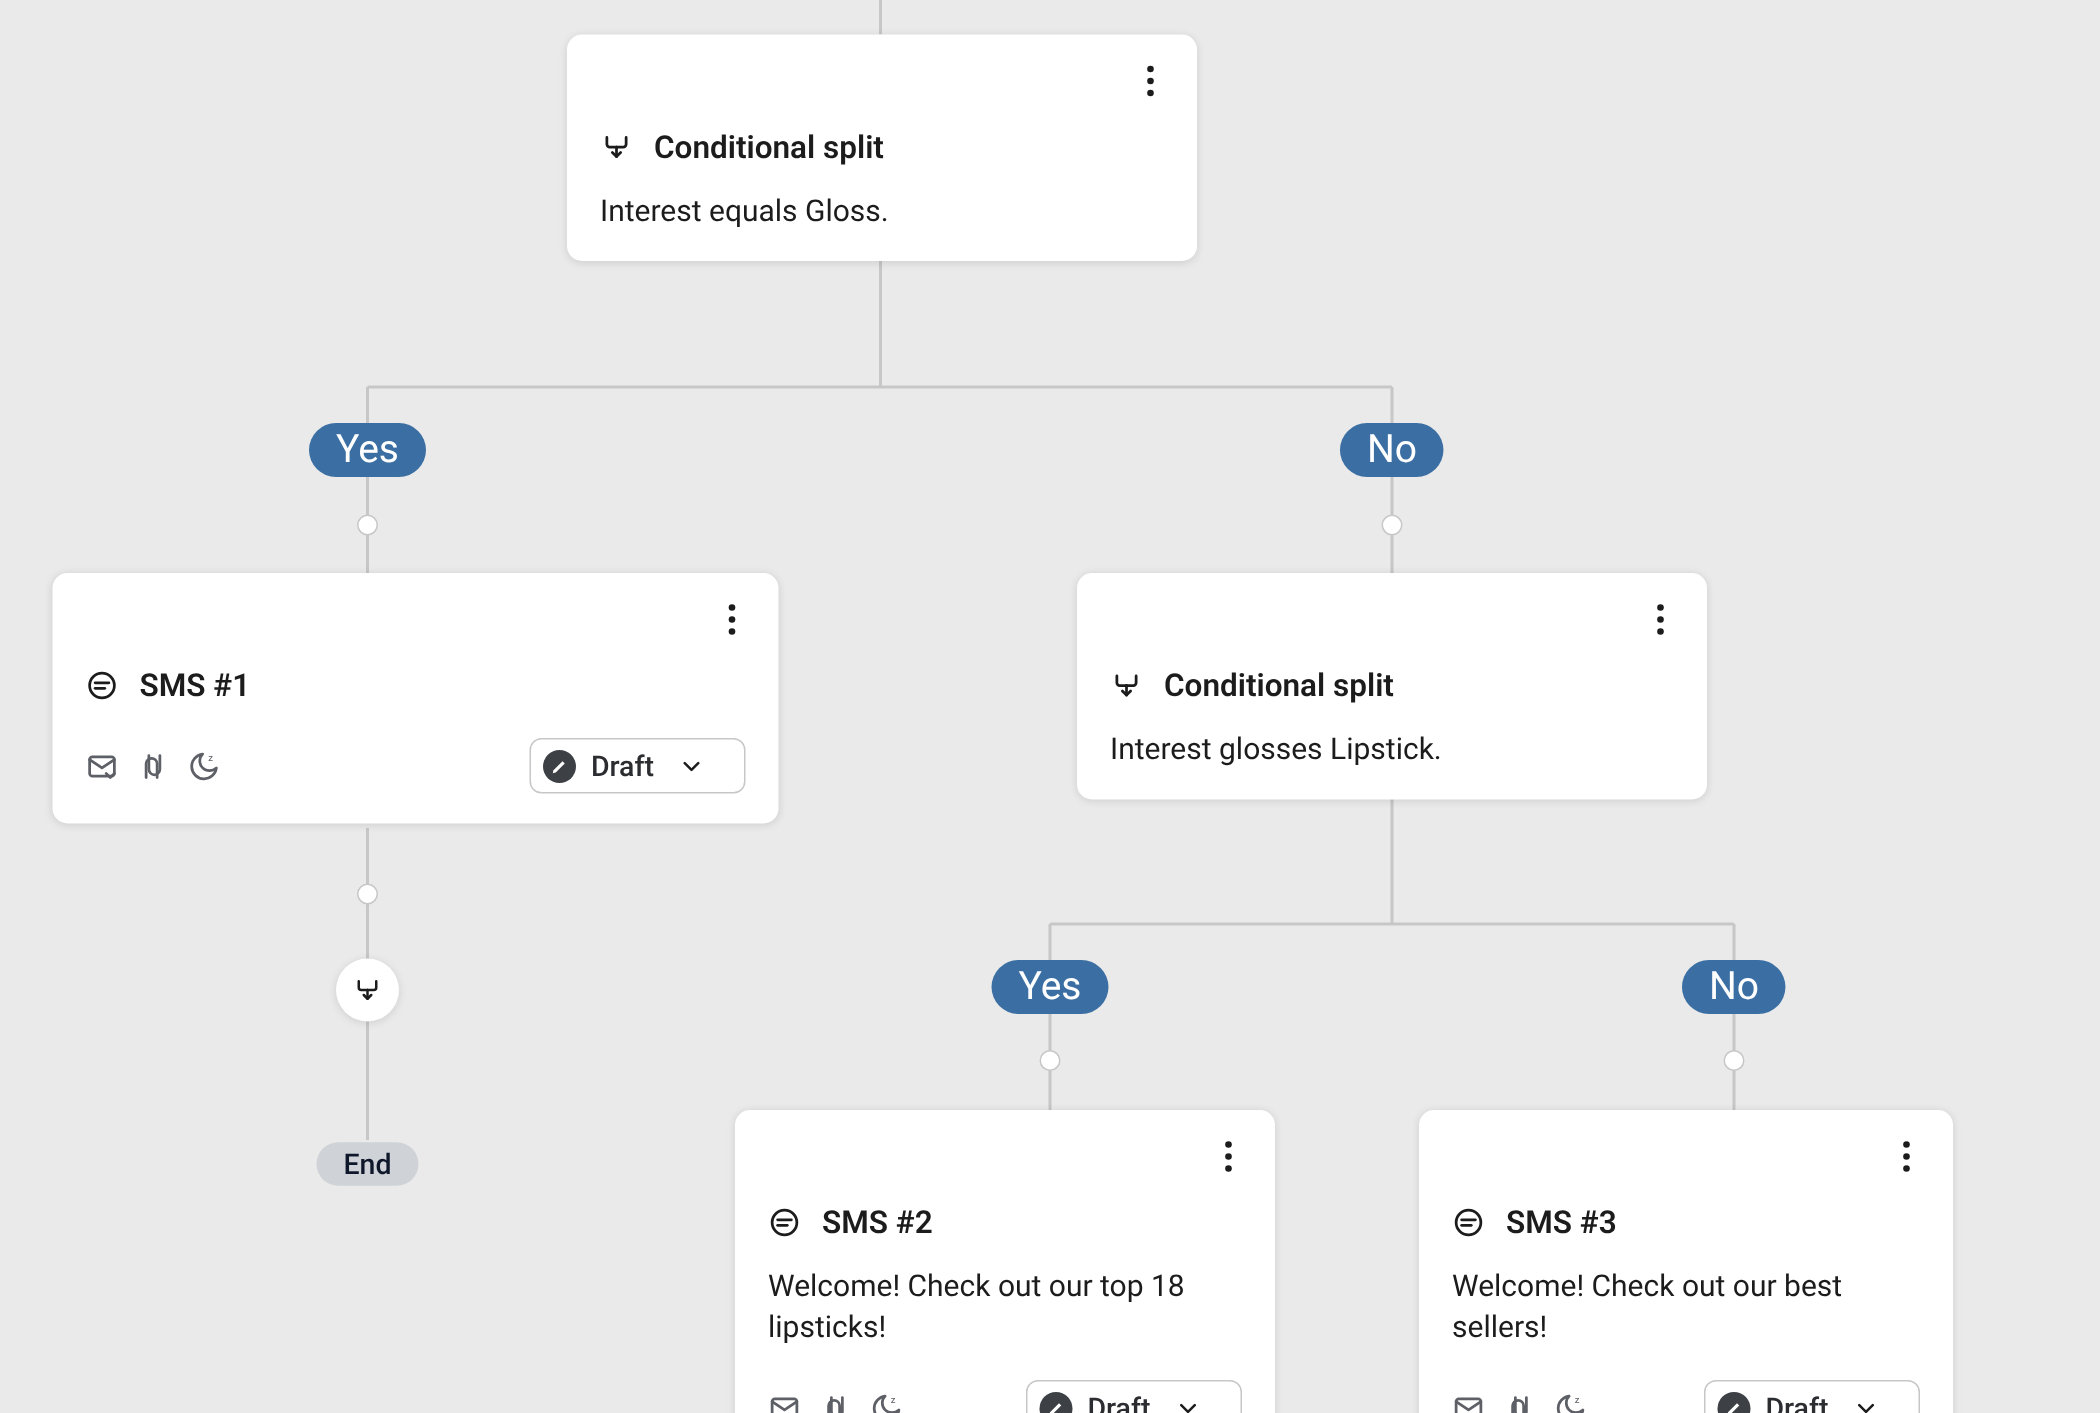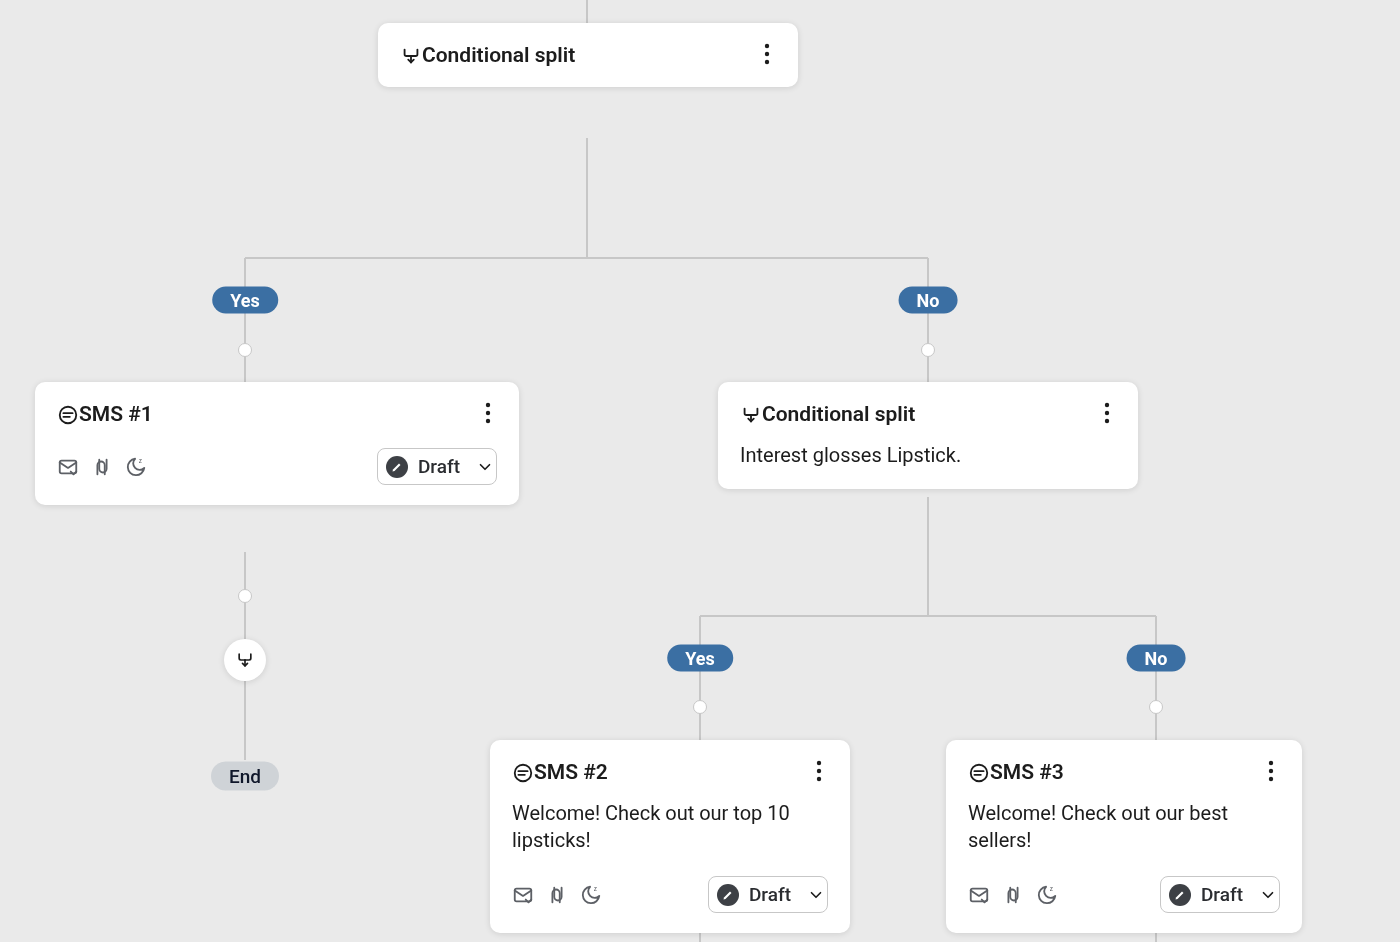"Conditional split" .card-header { align-items: flex-end -> flex-start; gap: none -> 14px; margin-top: none -> 44px }
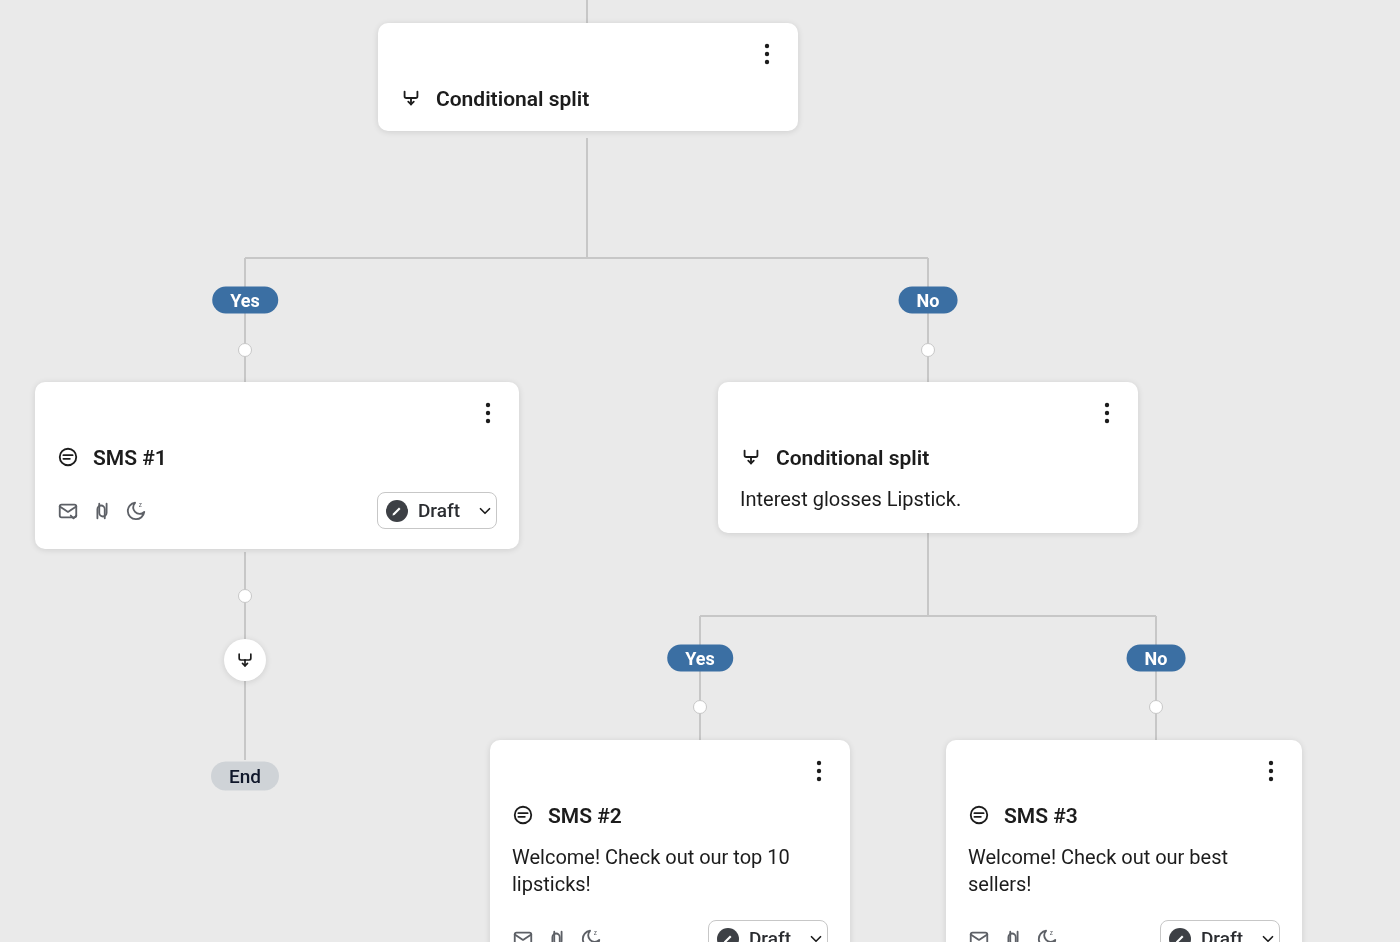"Interest equals Gloss." div.card-desc { html: none -> <div>Interest equals Gloss.</div> }
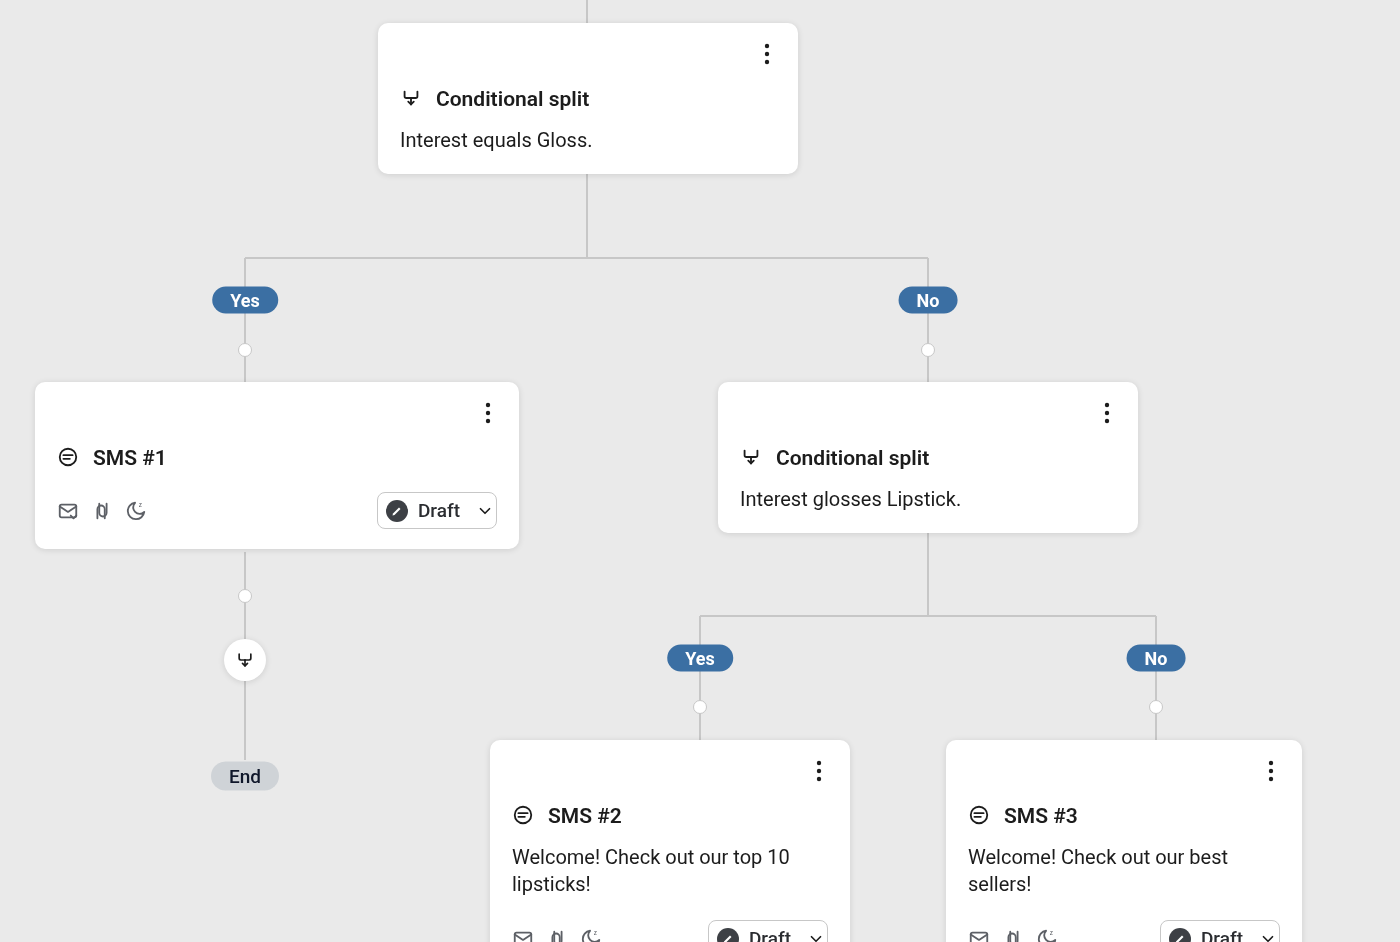"Yes" .badge { font-size: 18px -> 26px; font-weight: 700 -> 400 }
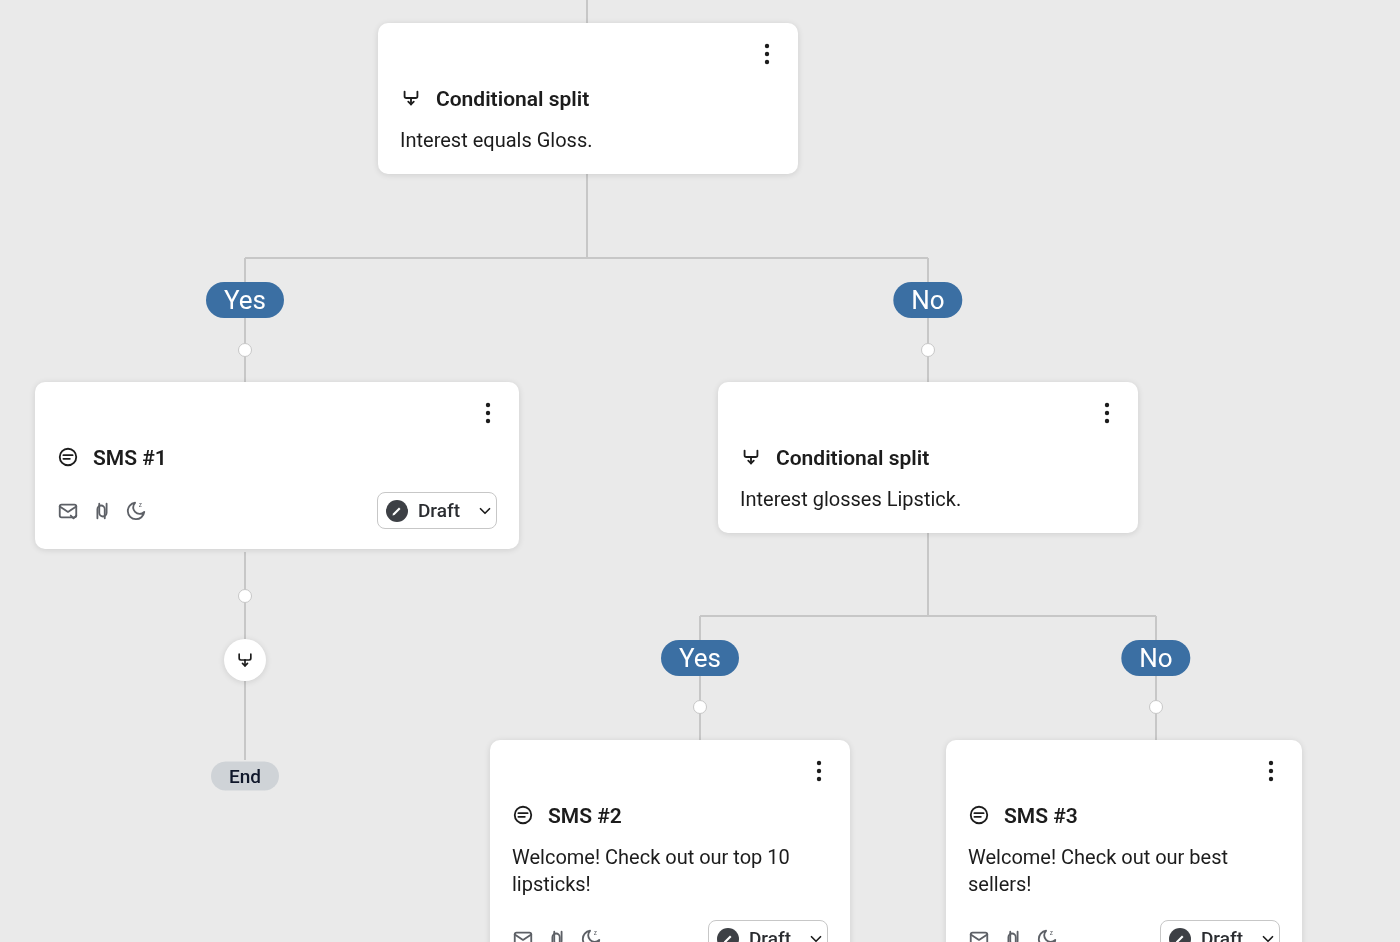"Draft" .status-chip { padding: 6px 2px 6px 8px -> 6px 26px 6px 8px }
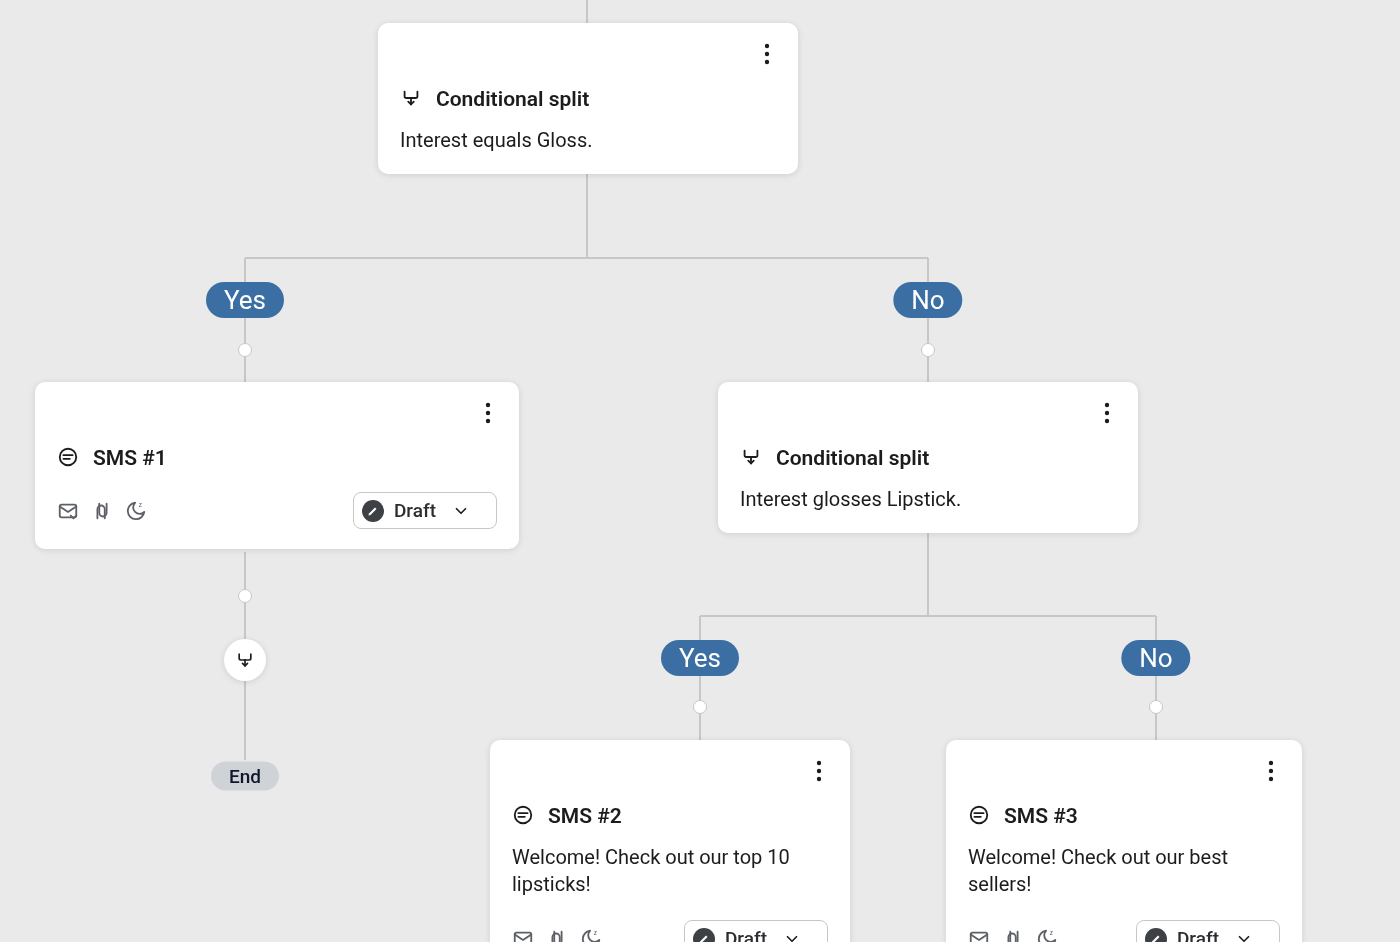"Welcome! Check out our top" div.card-desc { text: 10 -> 18 }
